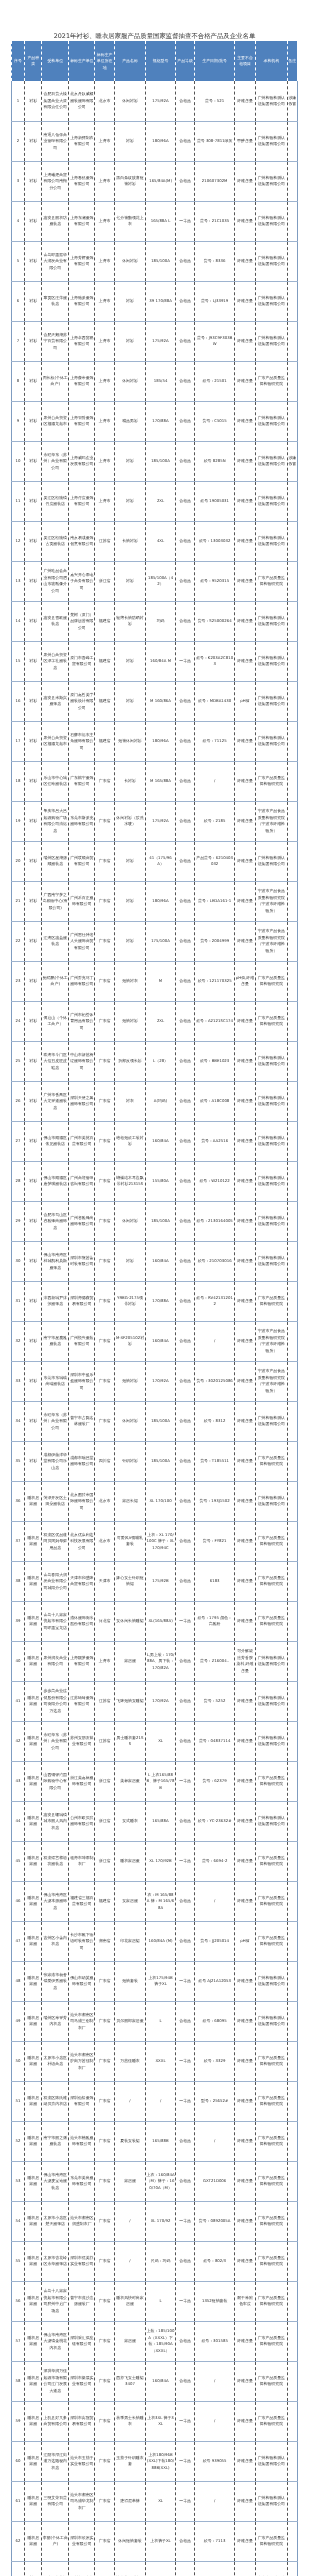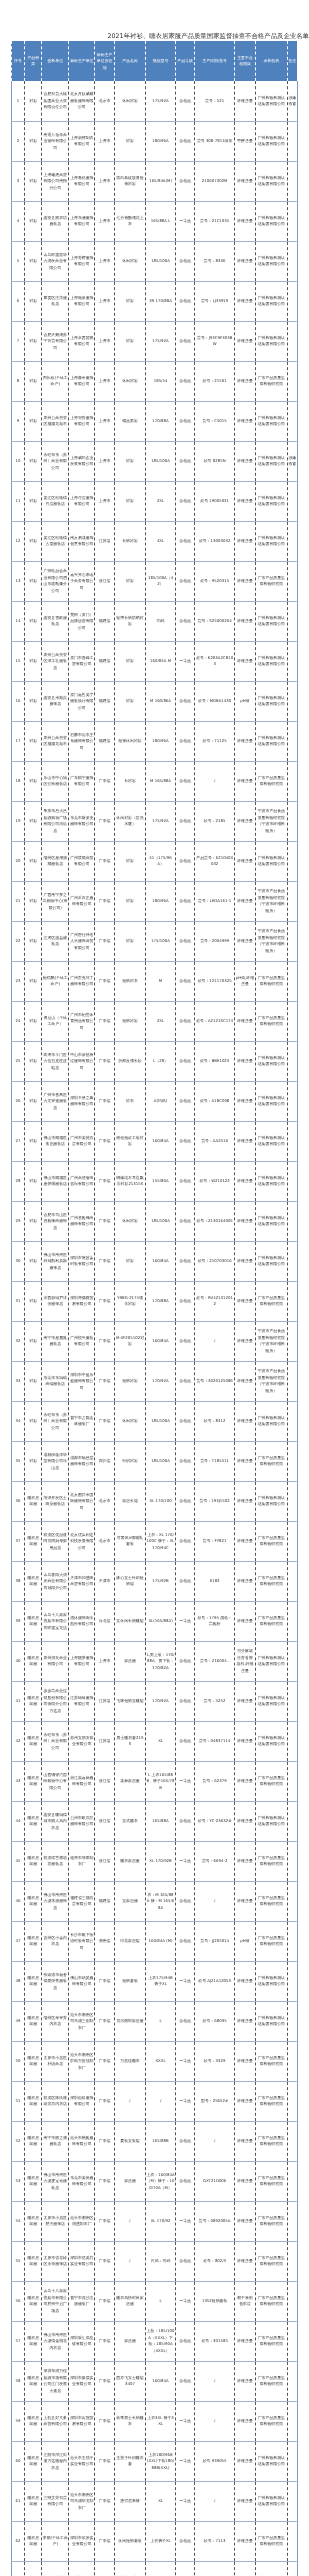"2021年衬衫、睡衣居家服产品质量国家监督抽查不合格产品及企业名单" .doc-title { text-align: right -> center }
